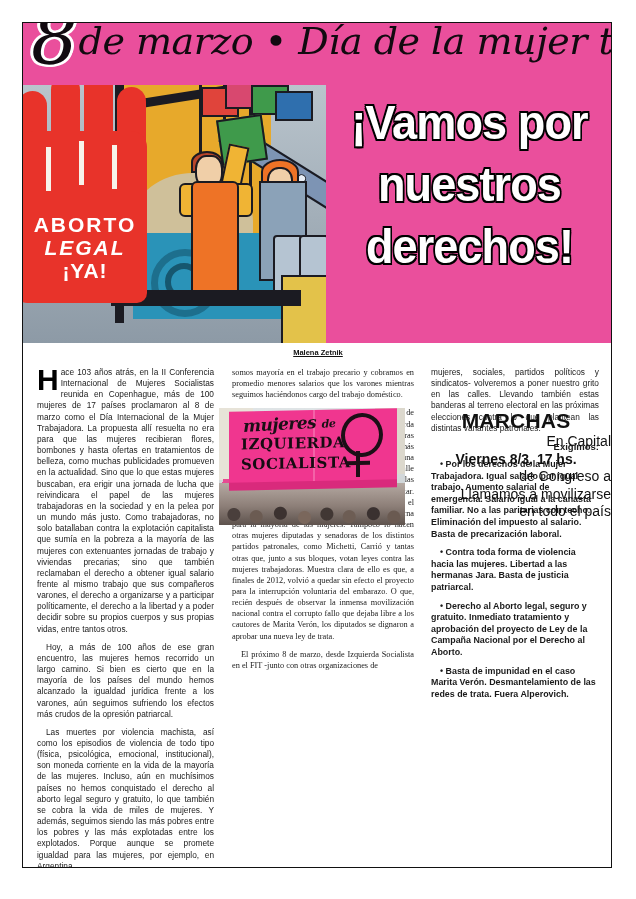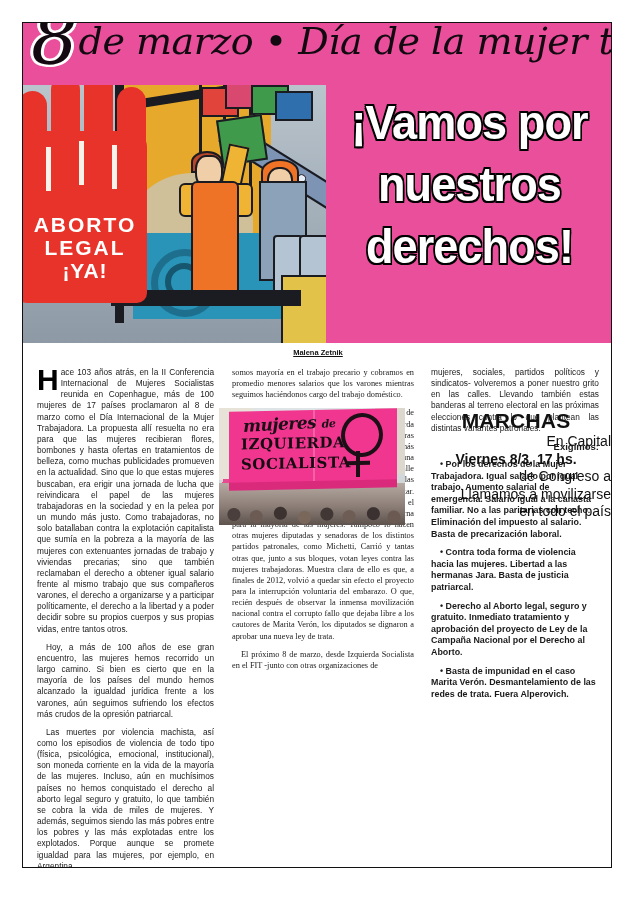"LEGAL" .hand-text .l2 { font-style: none -> italic }
